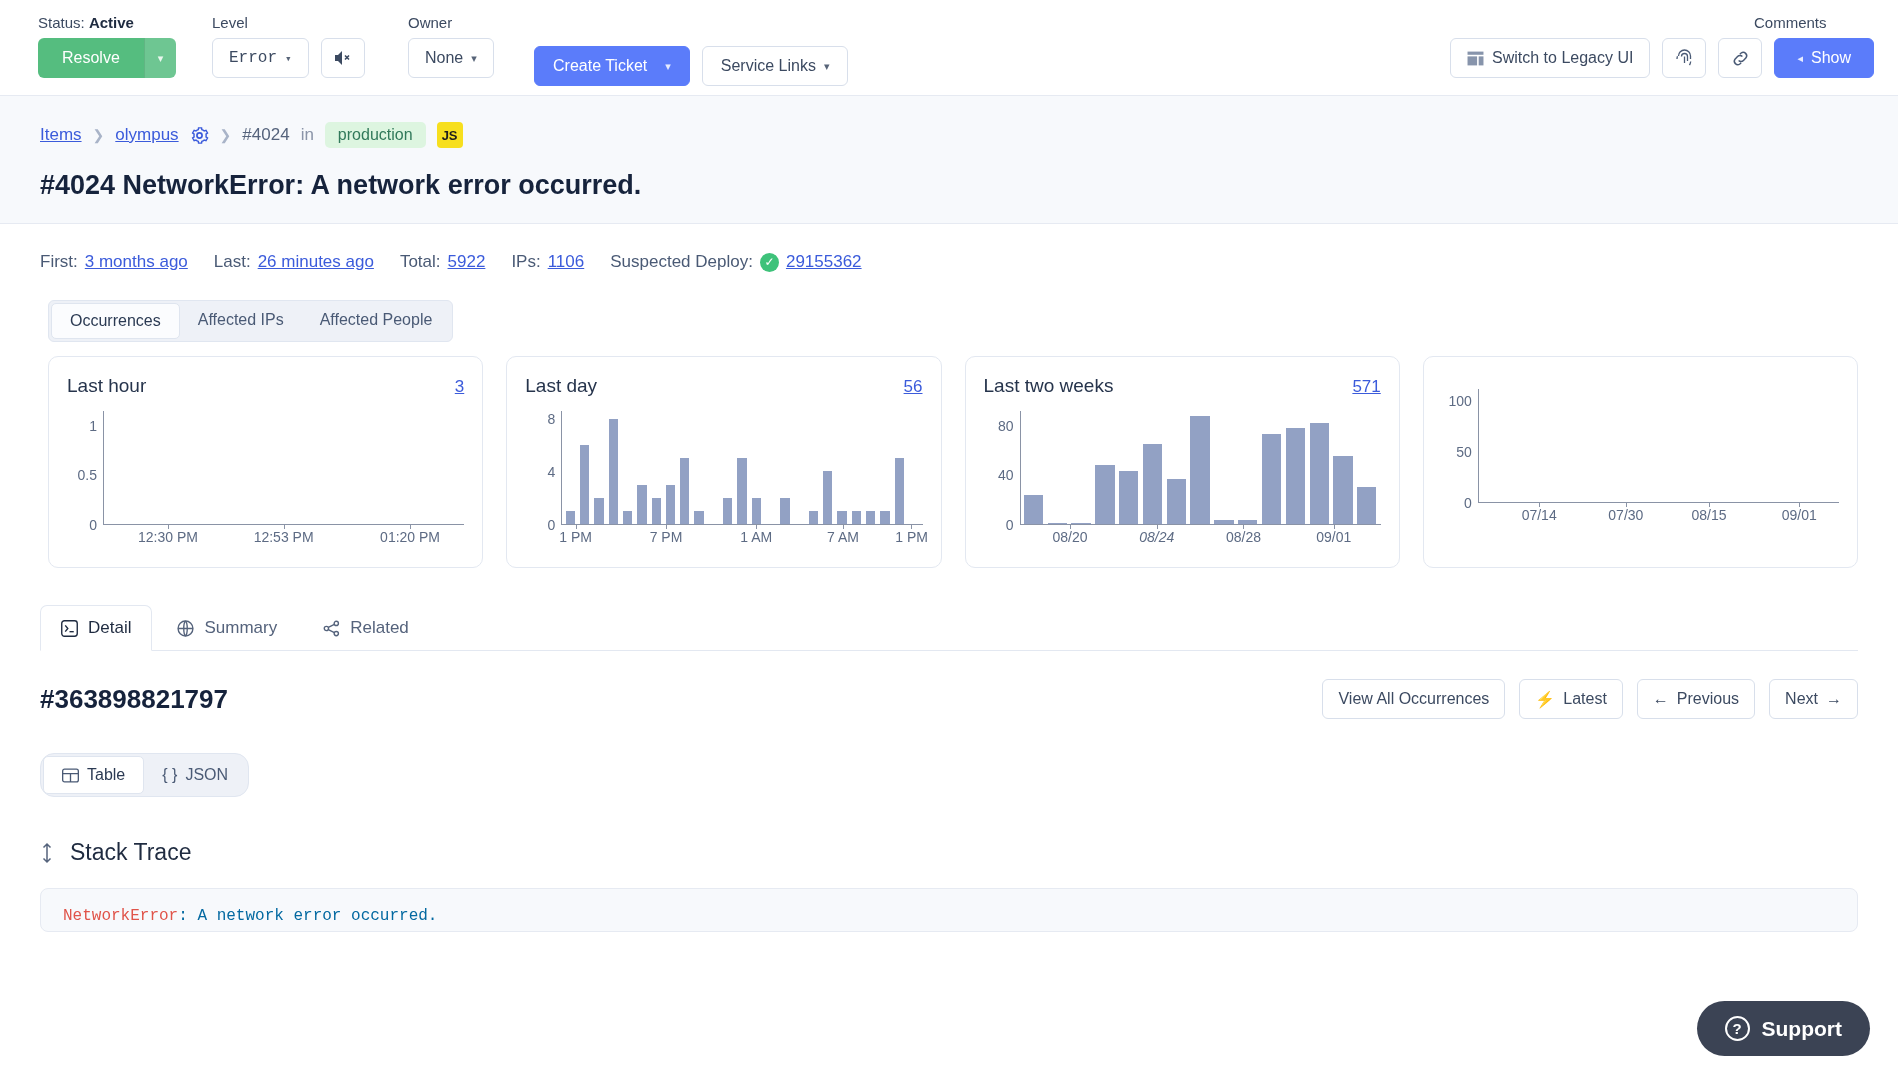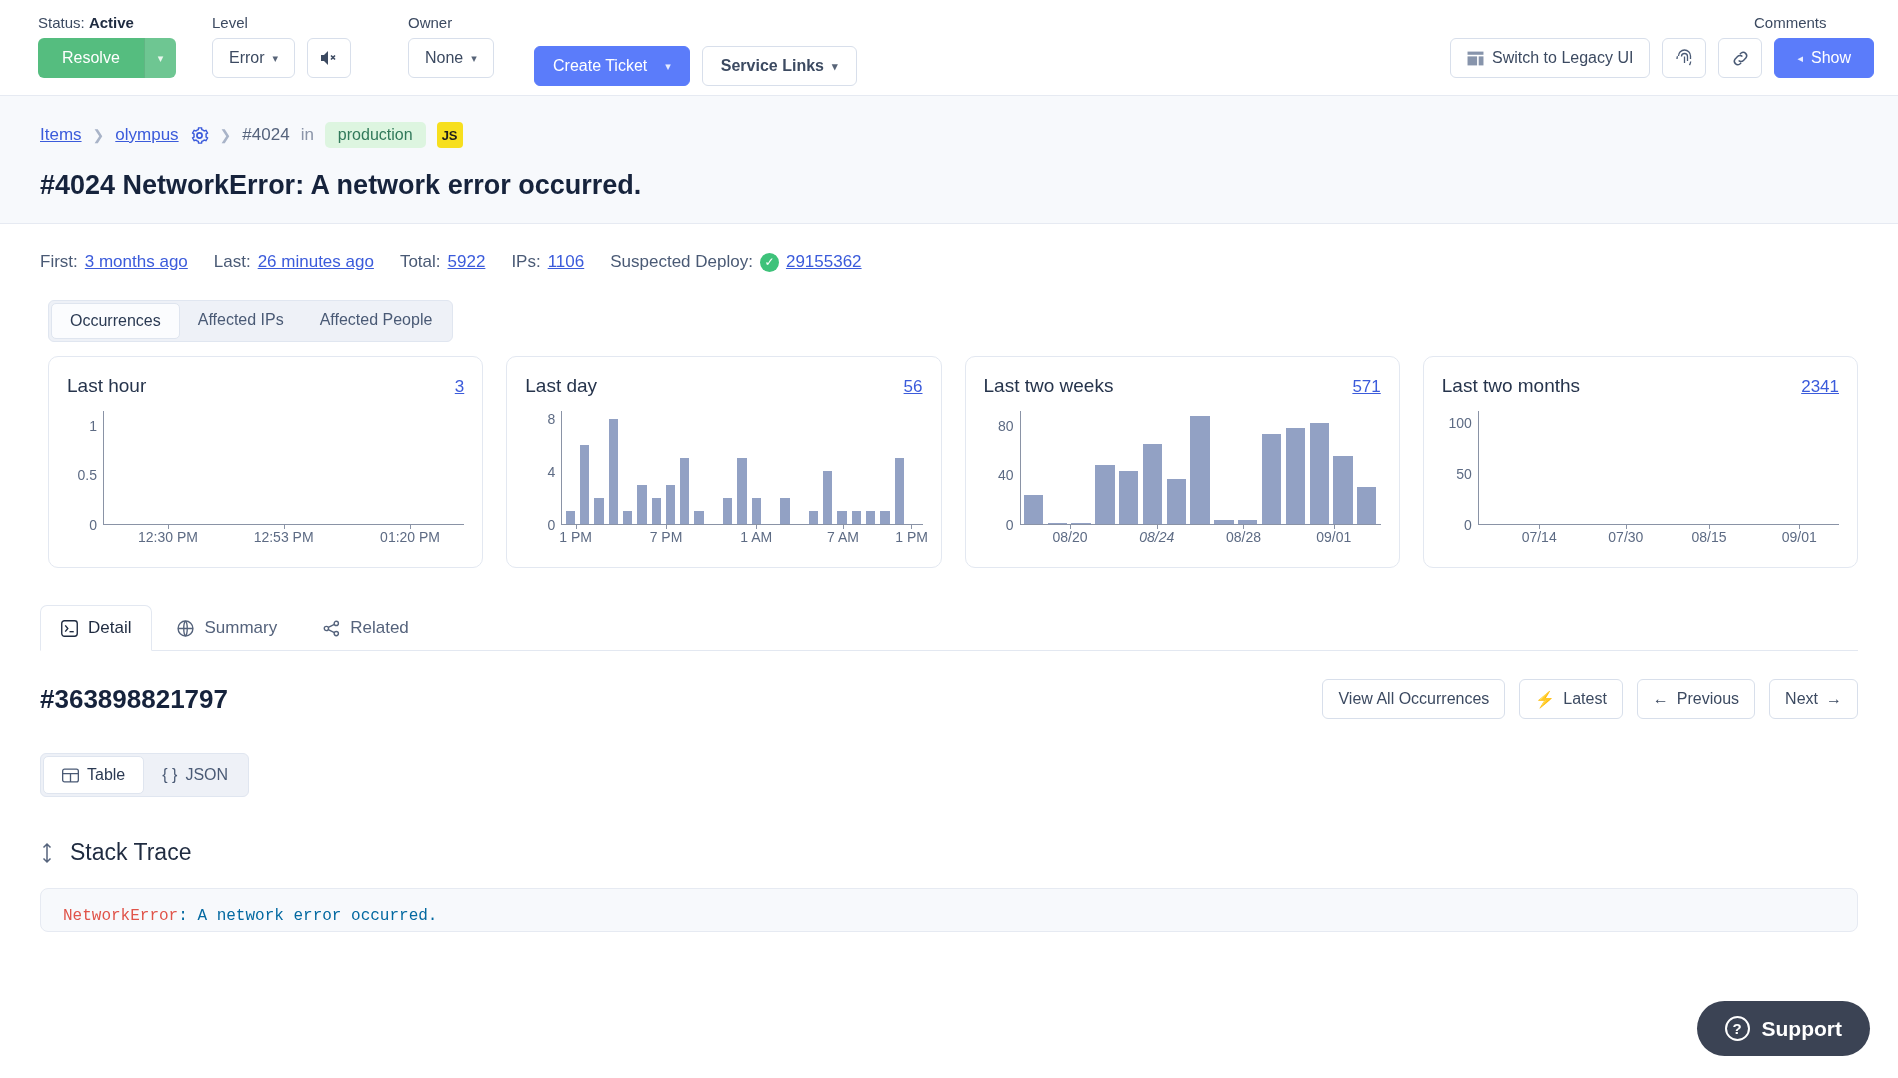"Error" button.btn { font-family: none -> Liberation Mono, monospace }
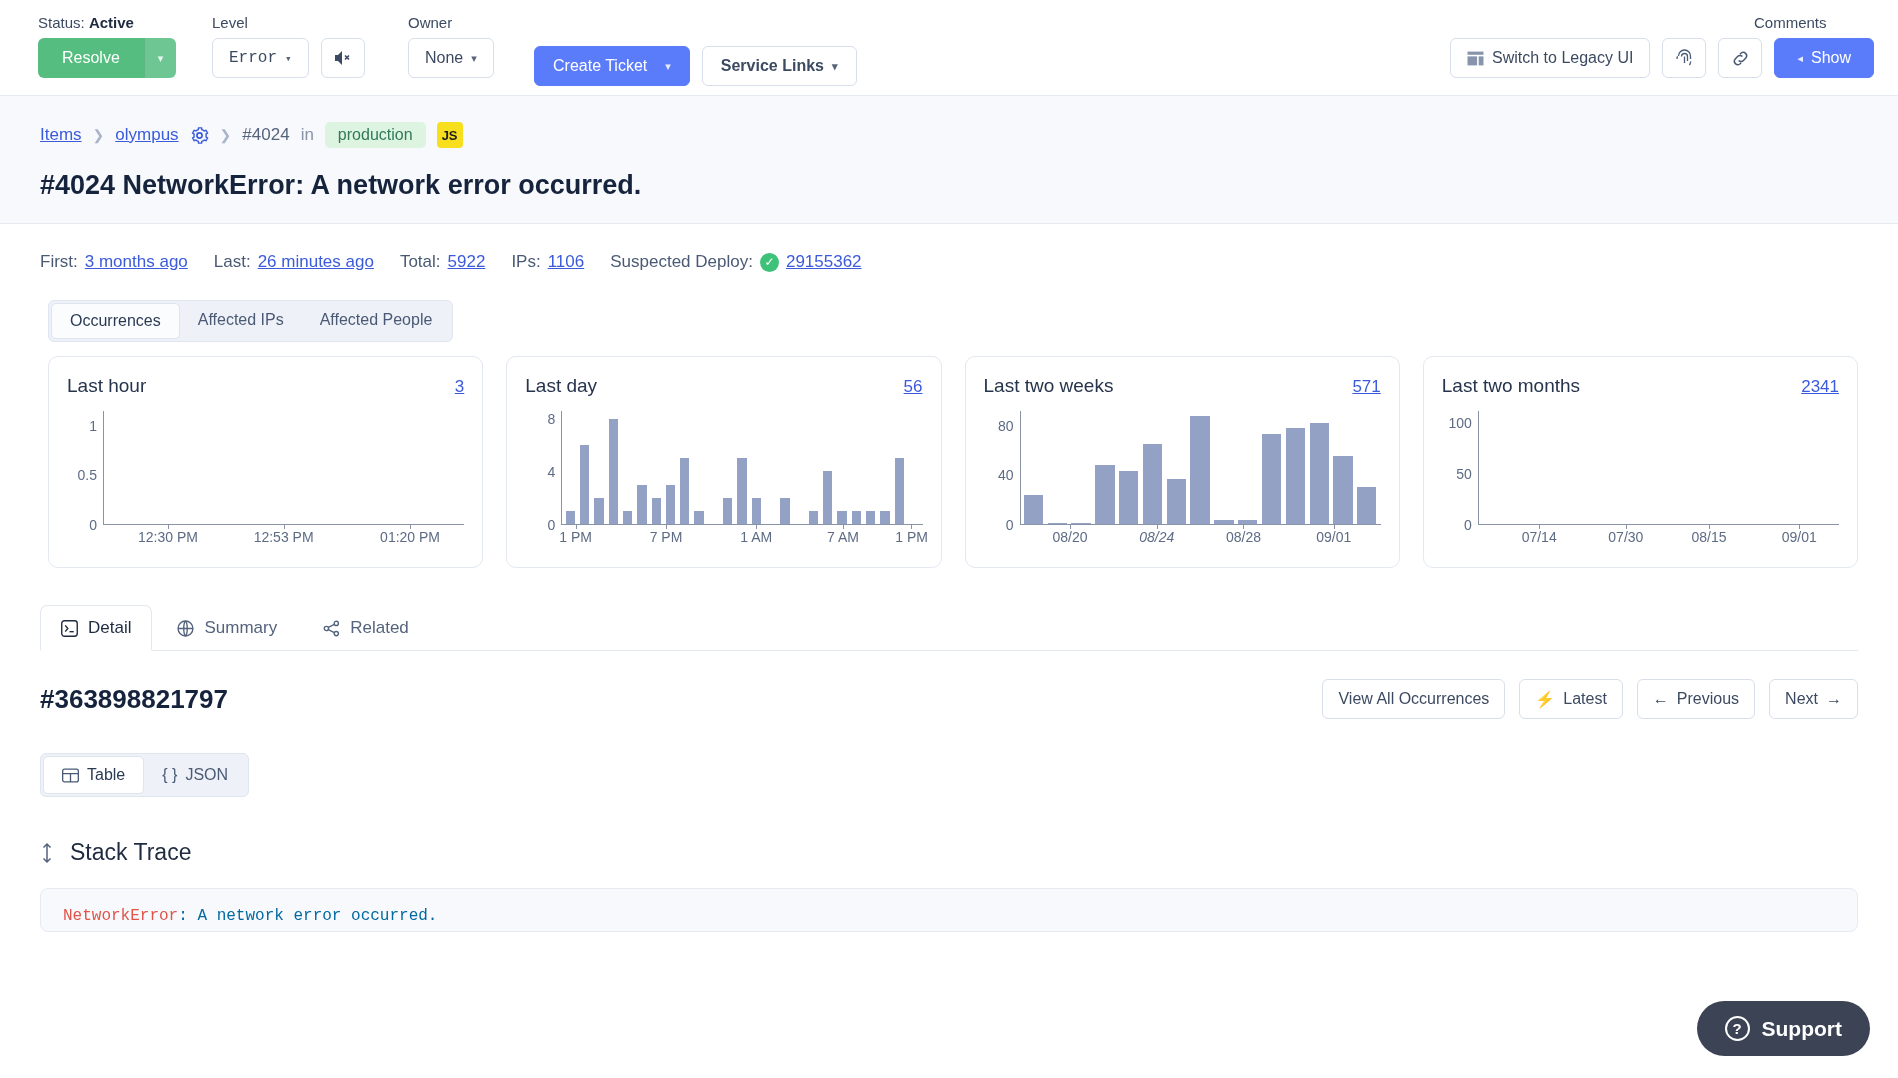"Service Links" button.btn { font-weight: bold -> none }
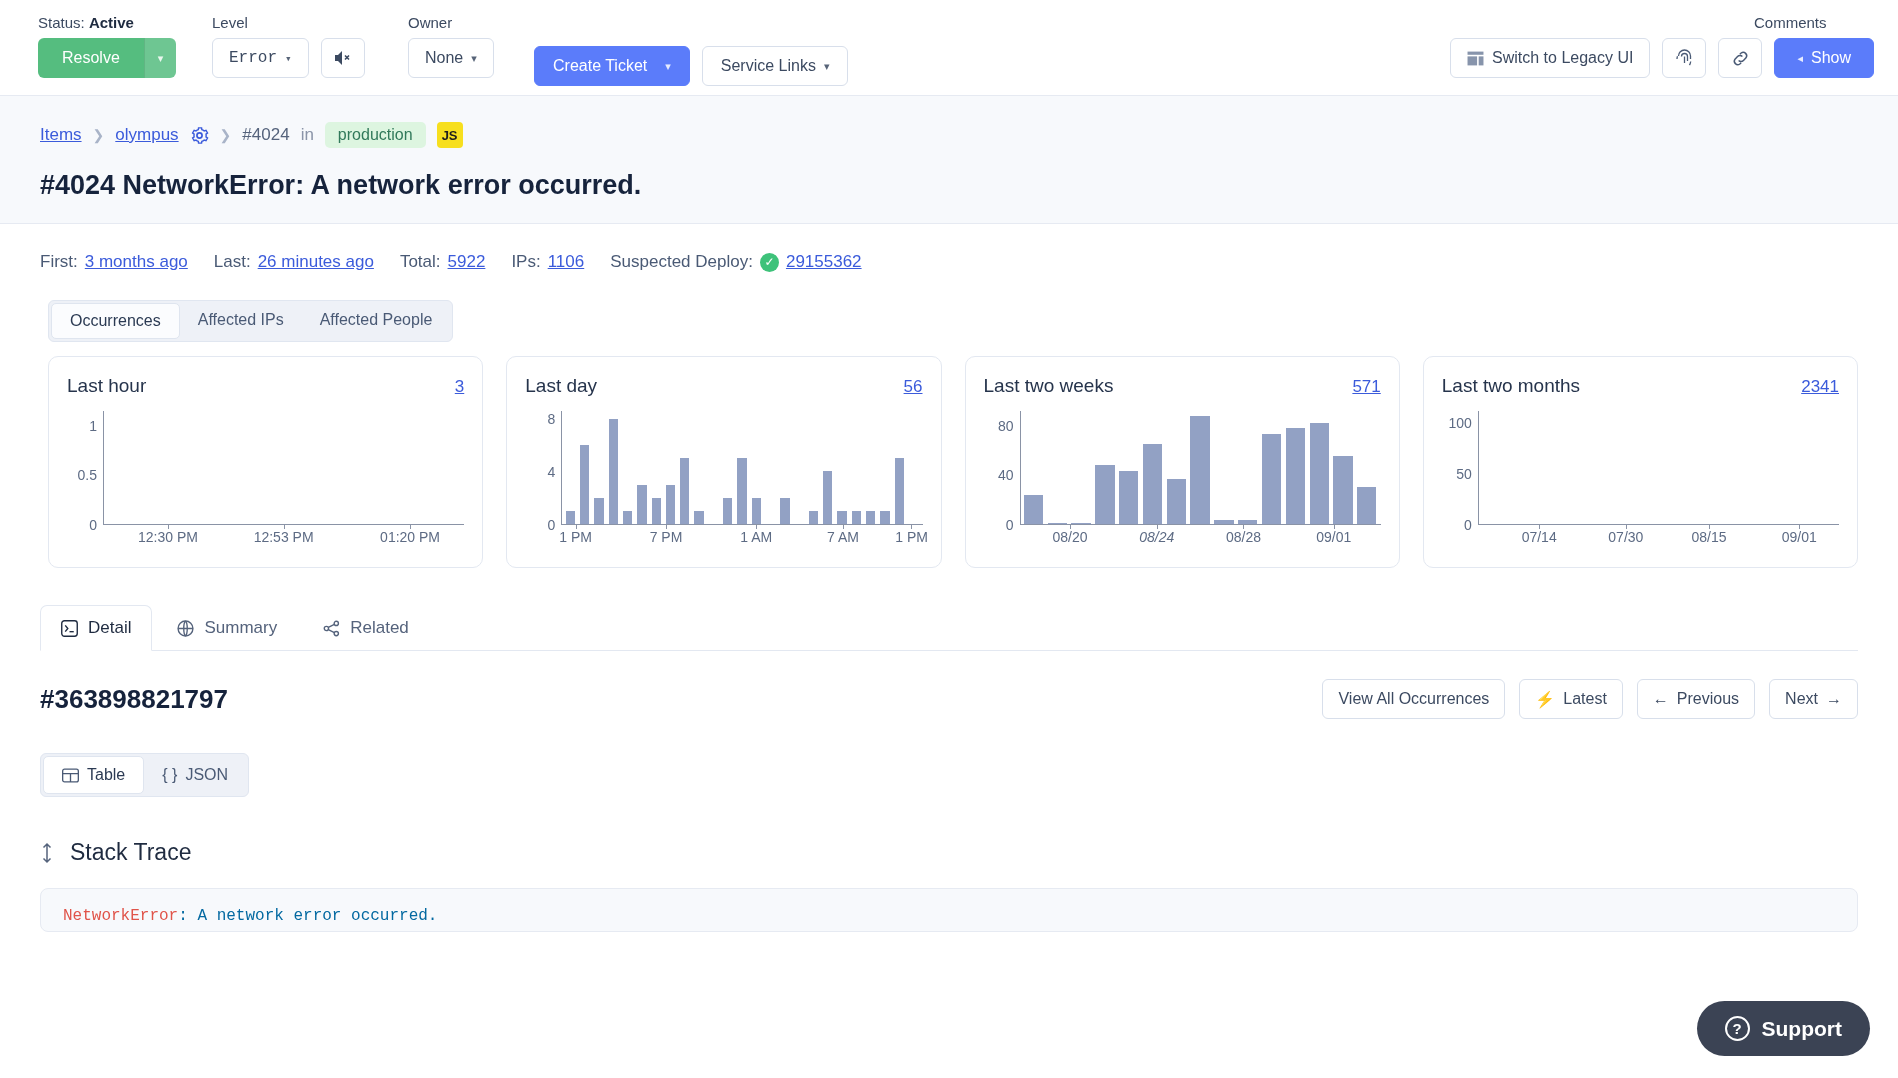"Last two months" div.card-head { html: <div> <div>Last two months</div> <div>2341</div> </div> -> none }
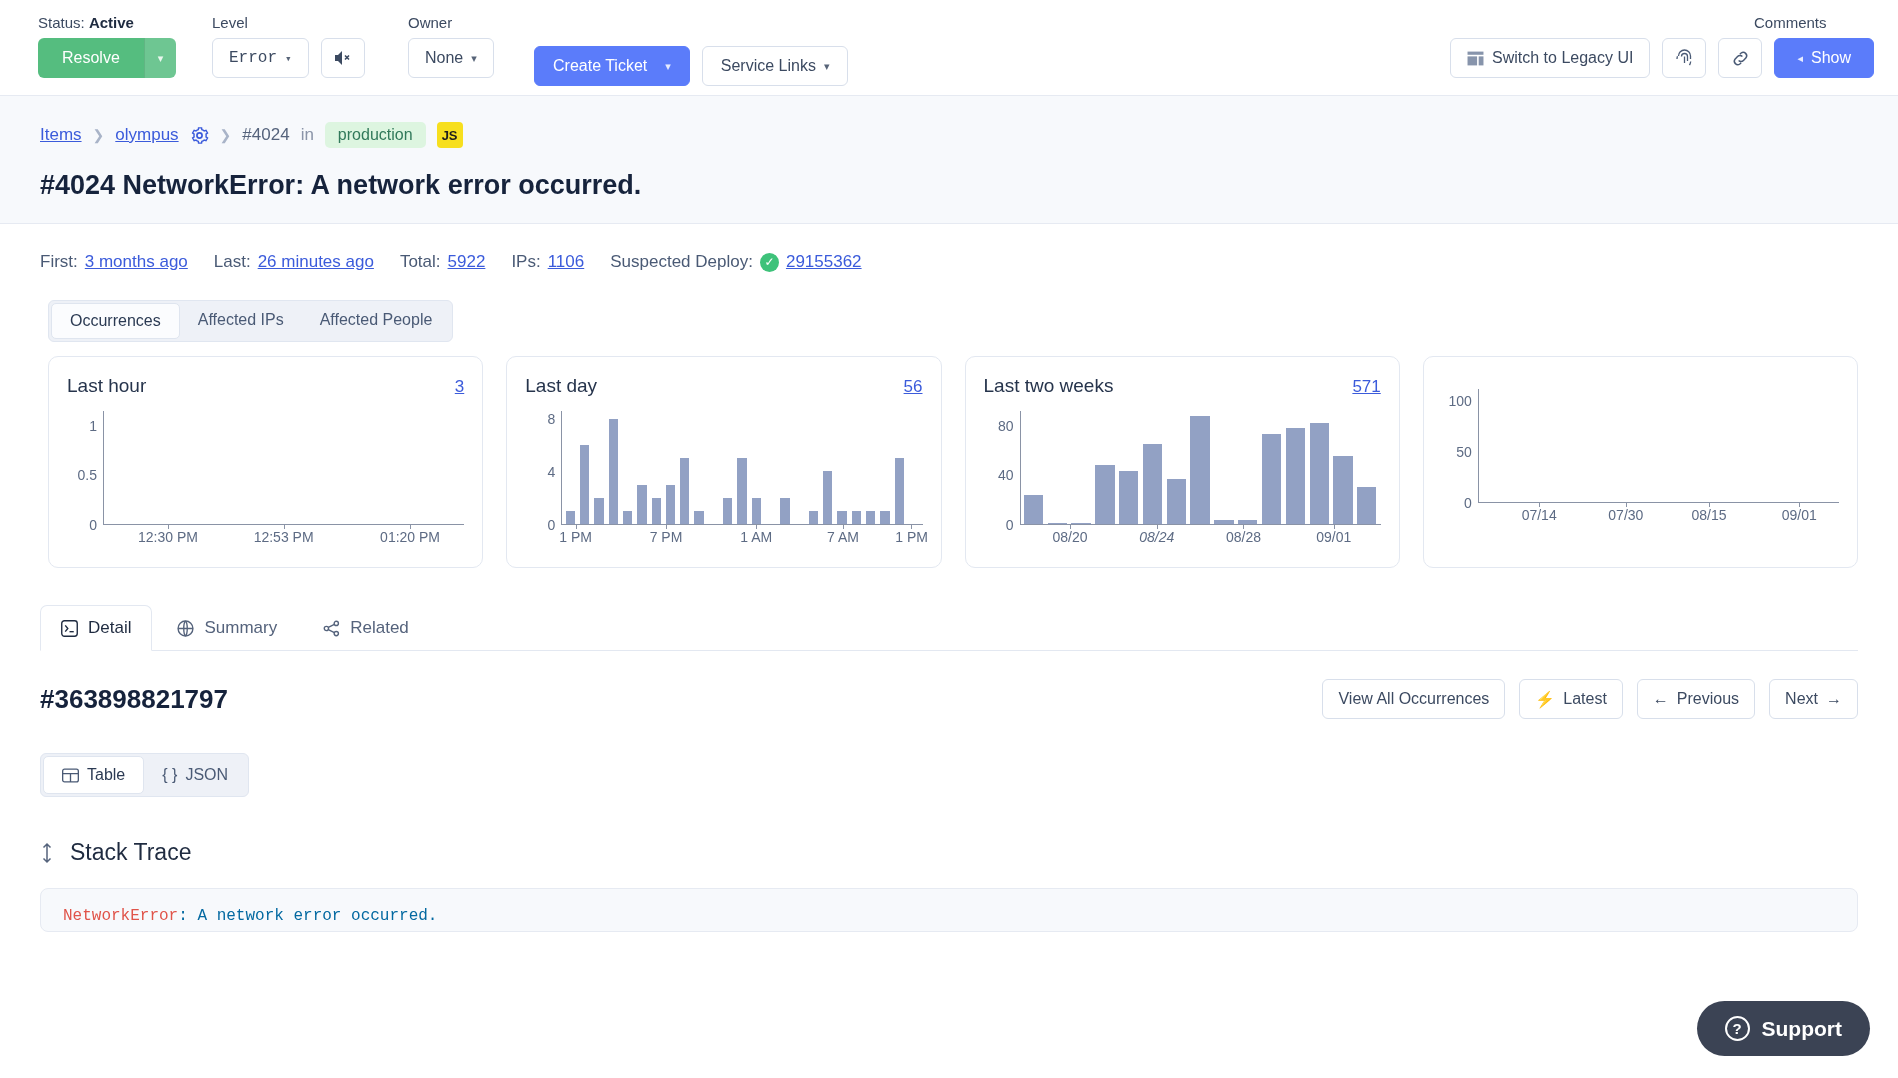"Table" .viewtoggle { border-radius: 6px -> 14px }
